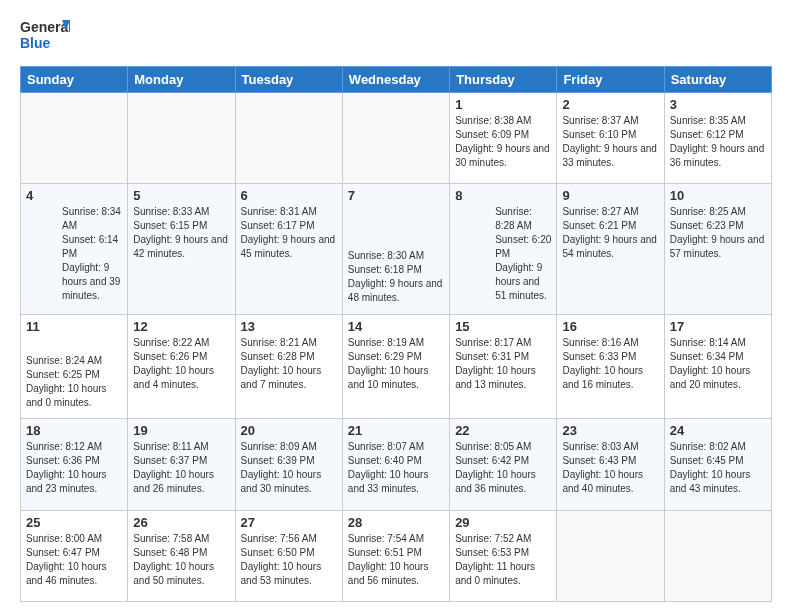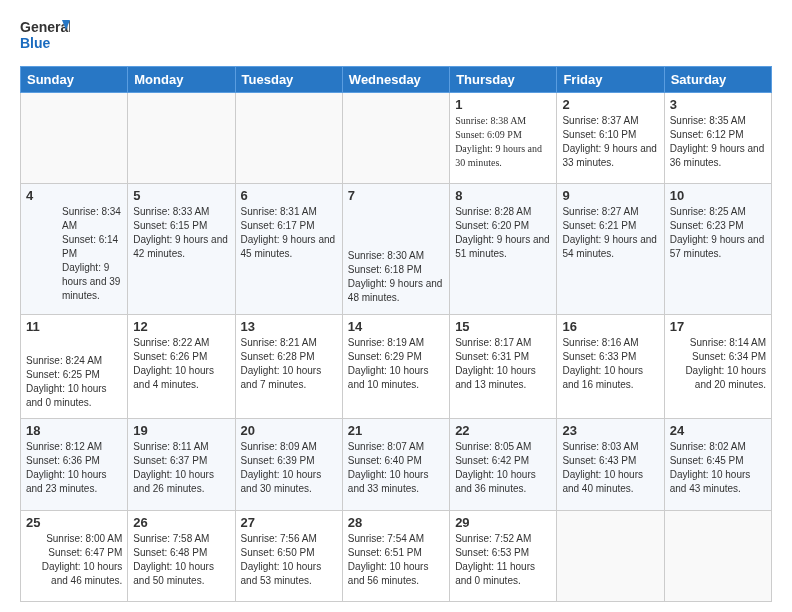"Sunrise: 8:38 AM" div.day-info { font-family: Liberation Serif, serif -> none }
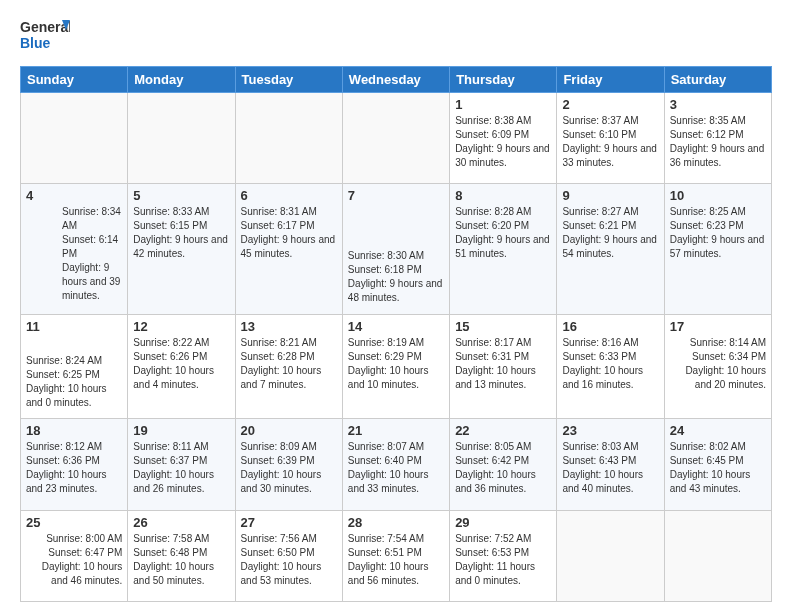"Sunrise: 8:28 AM" div.day-info { margin-left: none -> 40px }
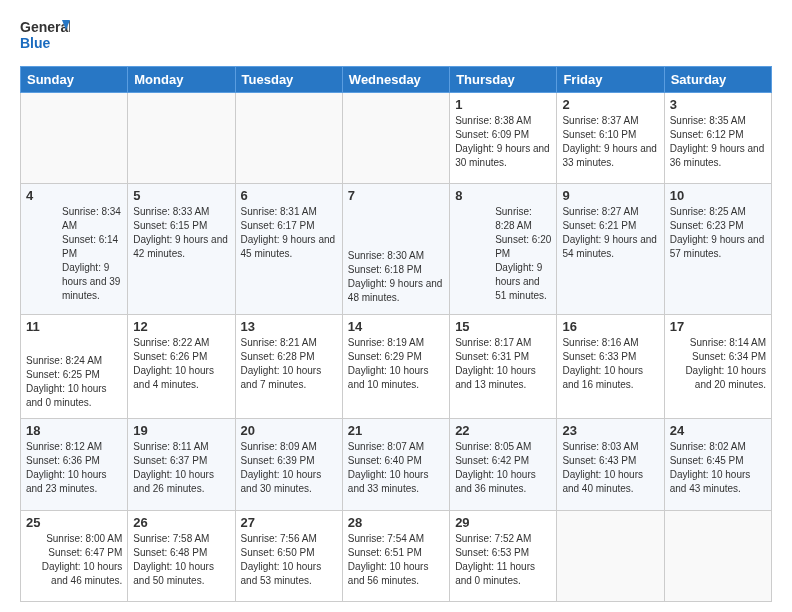"Sunrise: 8:14 AM" div.day-info { text-align: right -> none }
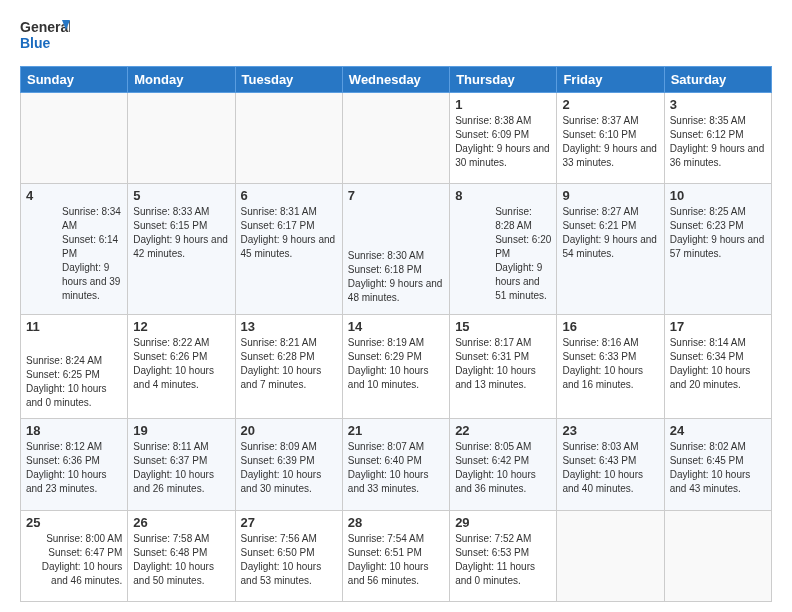"Sunrise: 8:00 AM" div.day-info { text-align: right -> none }
